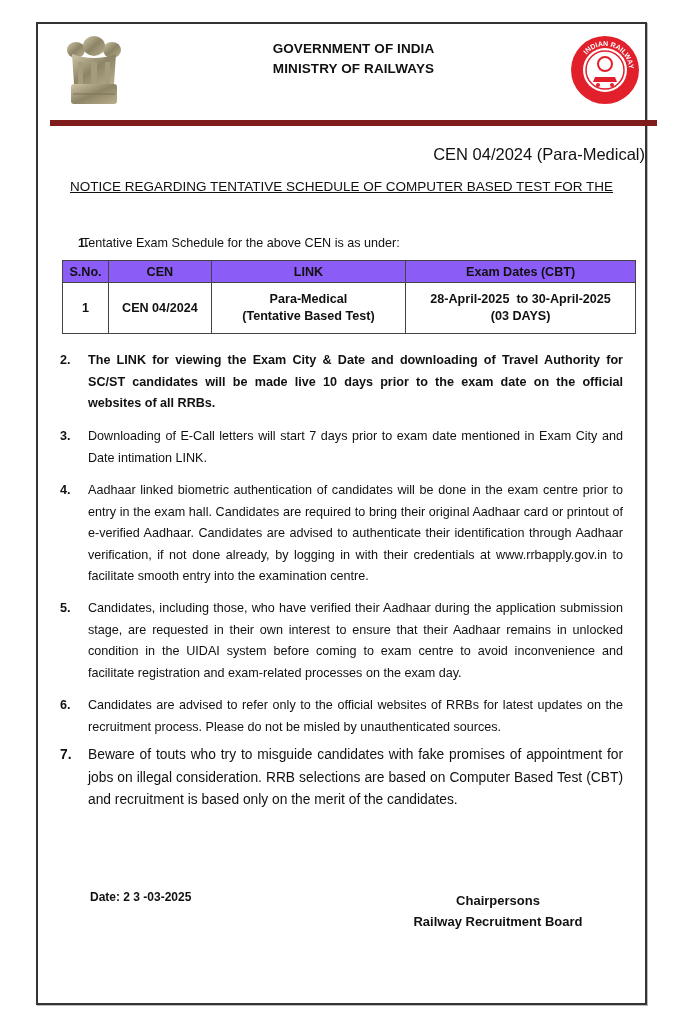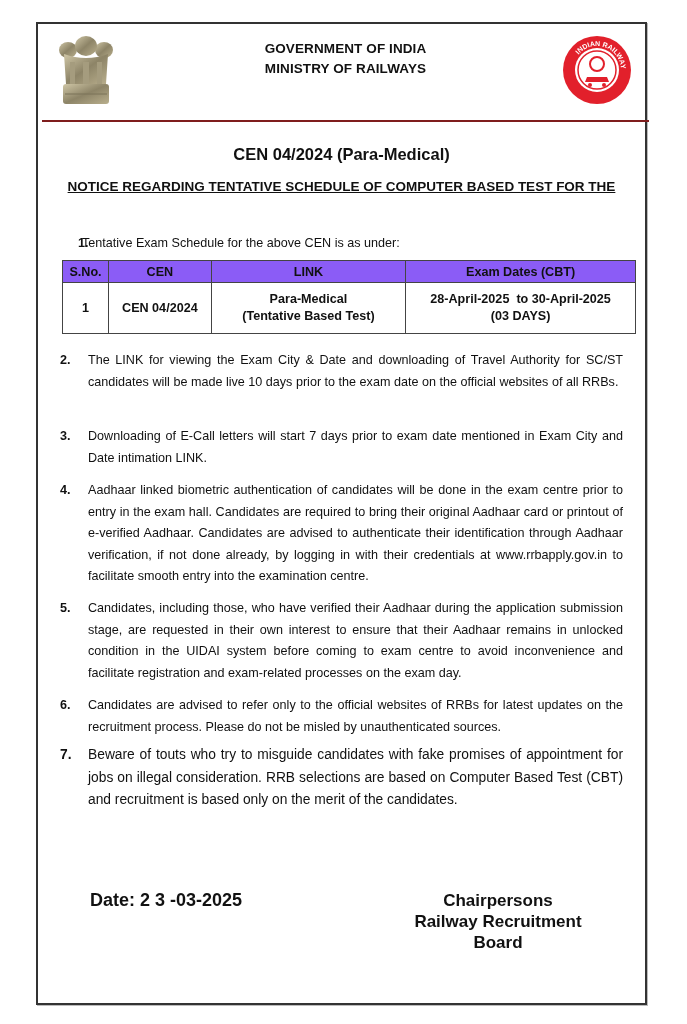"GOVERNMENT OF INDIA" .header { border-bottom: 2px solid #7f1d1d -> 6px solid #7f1d1d; left: 4px -> 12px }
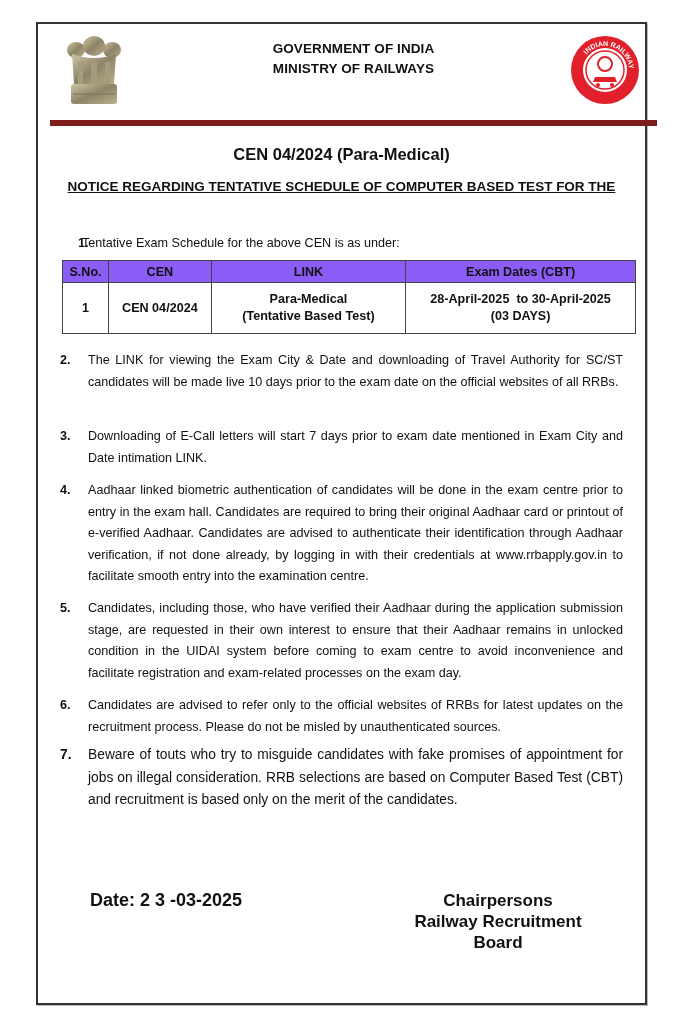"CEN 04/2024 (Para-Medical)" .cen-title { font-weight: bold -> normal; text-align: center -> right }
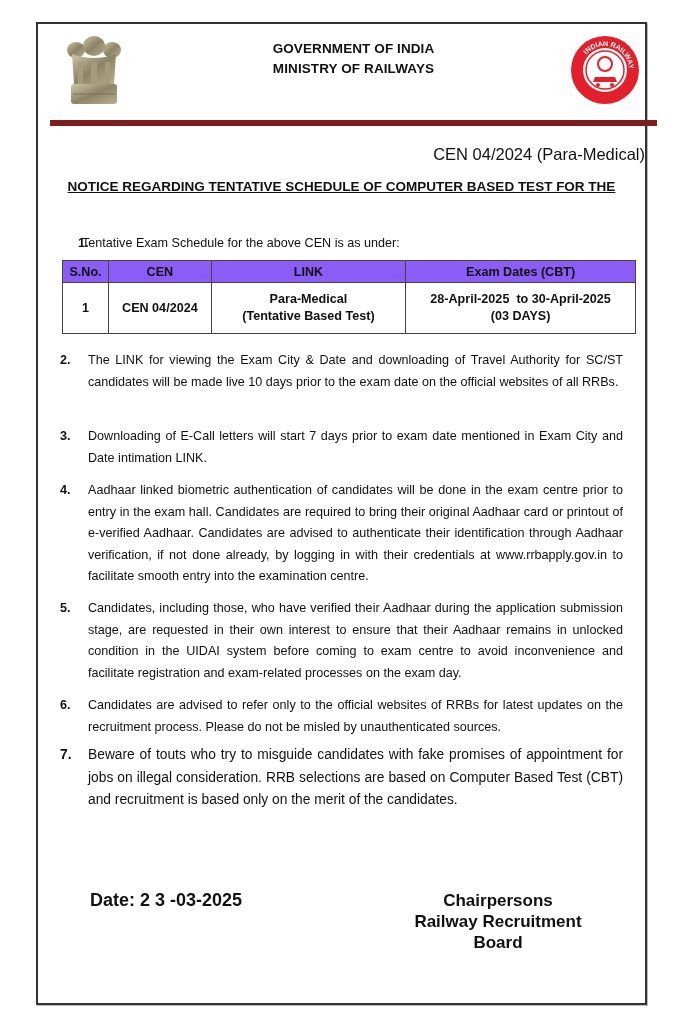"NOTICE REGARDING TENTATIVE SCHEDULE OF" .notice-title { font-weight: bold -> normal }
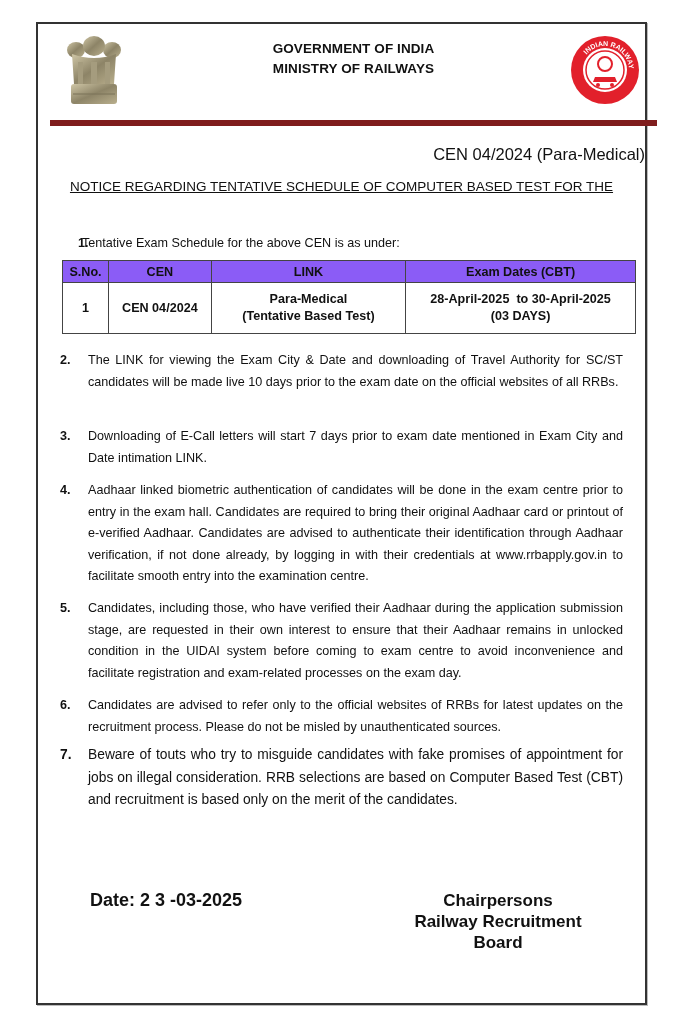"The LINK for viewing the" .item.bold .txt { font-weight: normal -> bold }
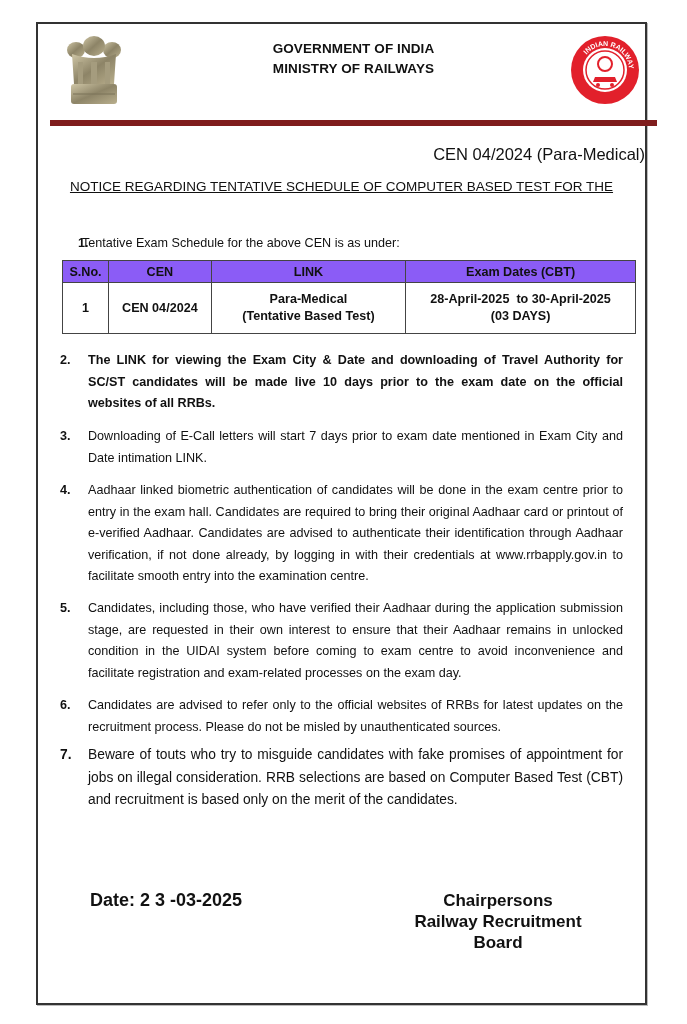"Date: 2 3 -03-2025" .footer-date { font-size: 18px -> 12px }
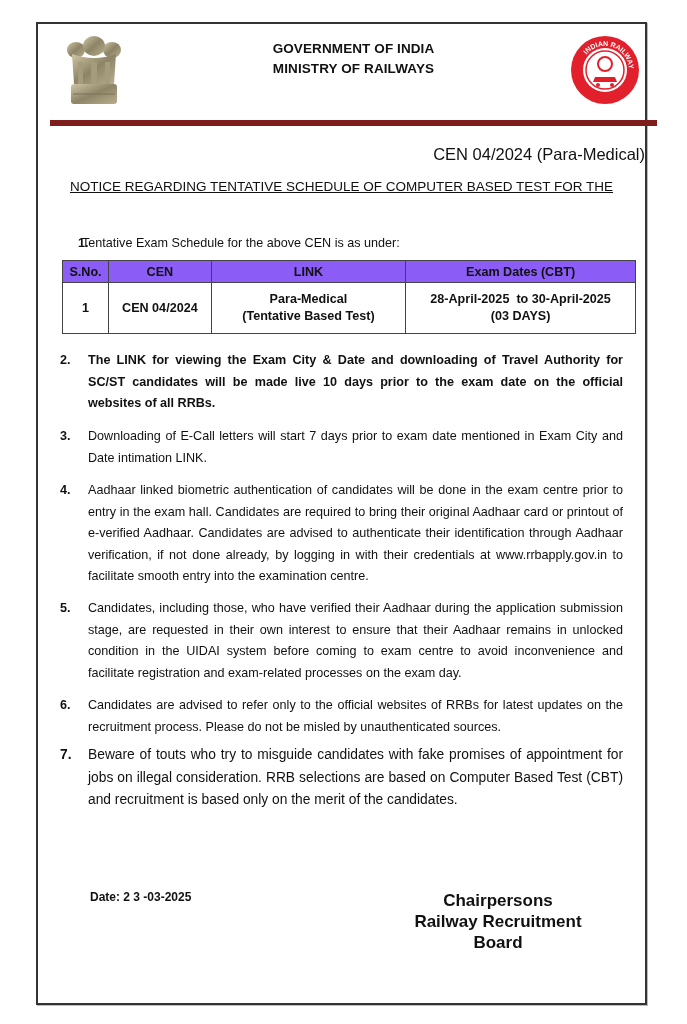"Chairpersons" .footer-sign { font-size: 17px -> 13px }
